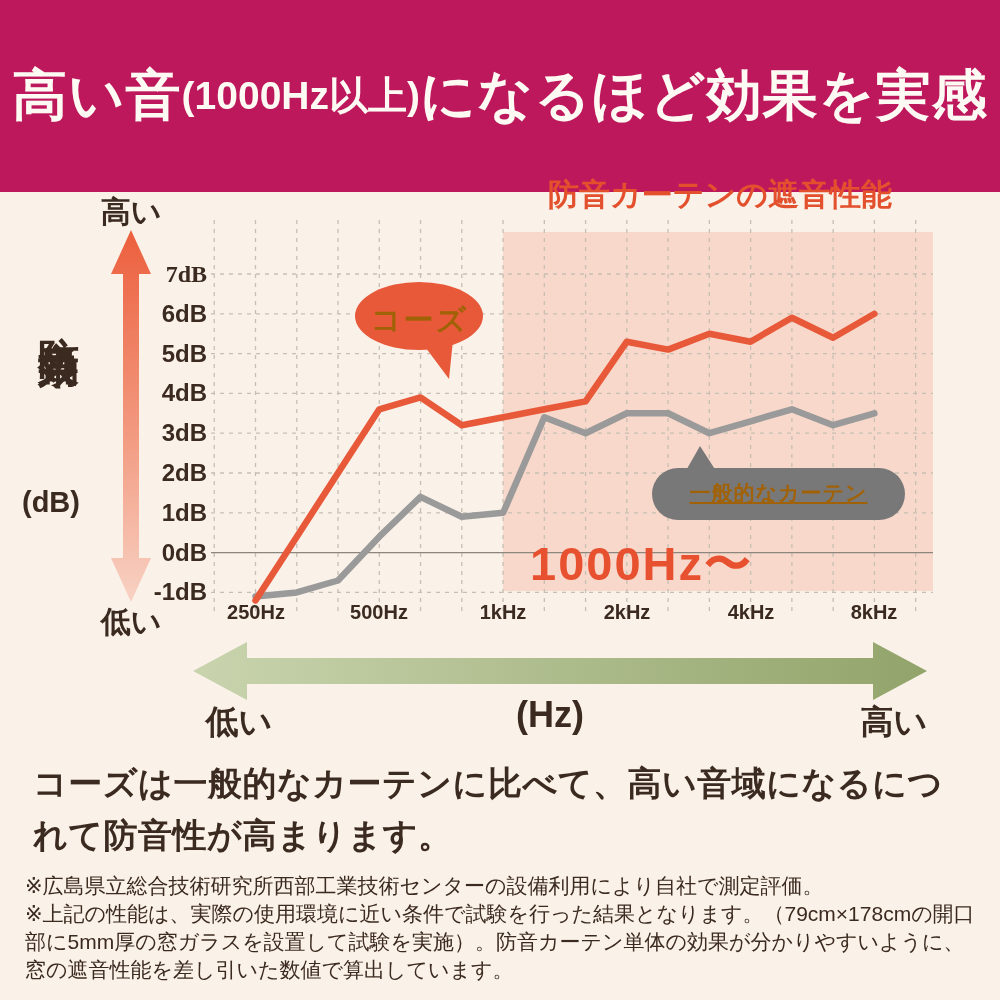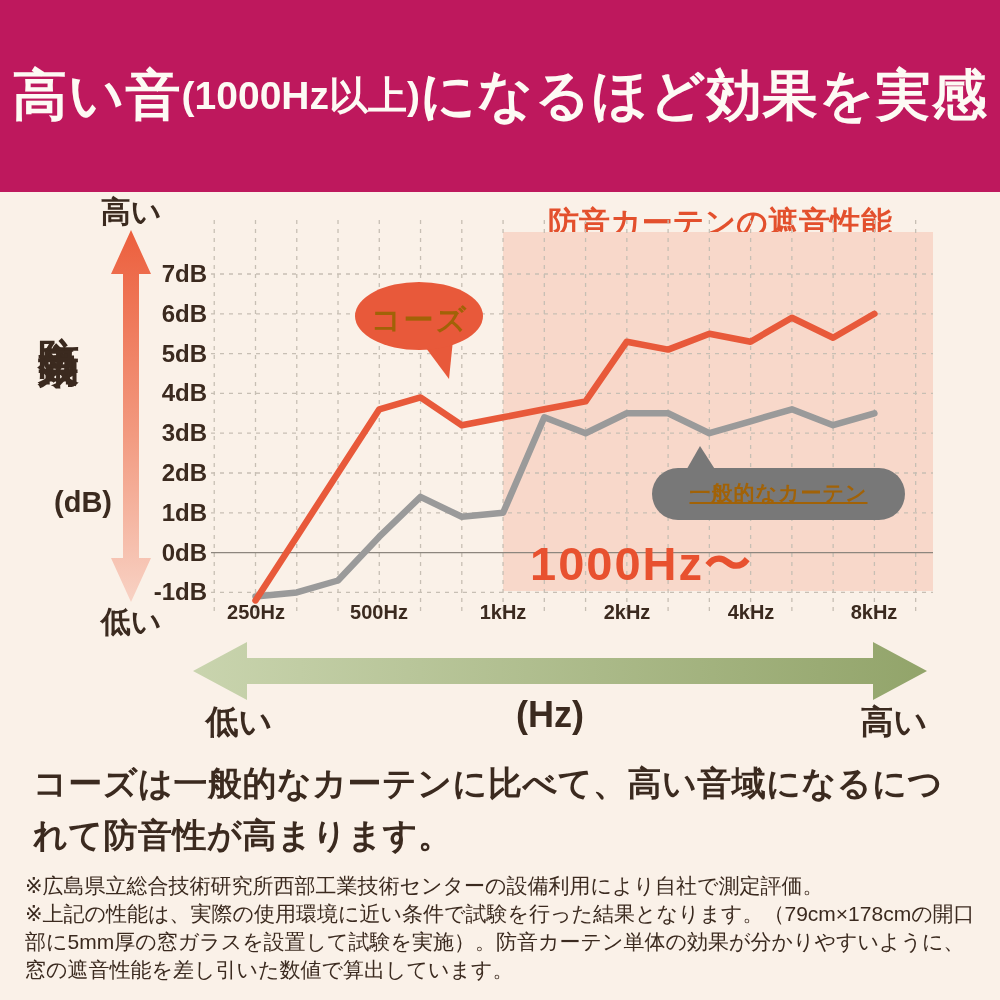"防音カーテンの遮音性能" .chart-title { margin-top: 28px -> none }
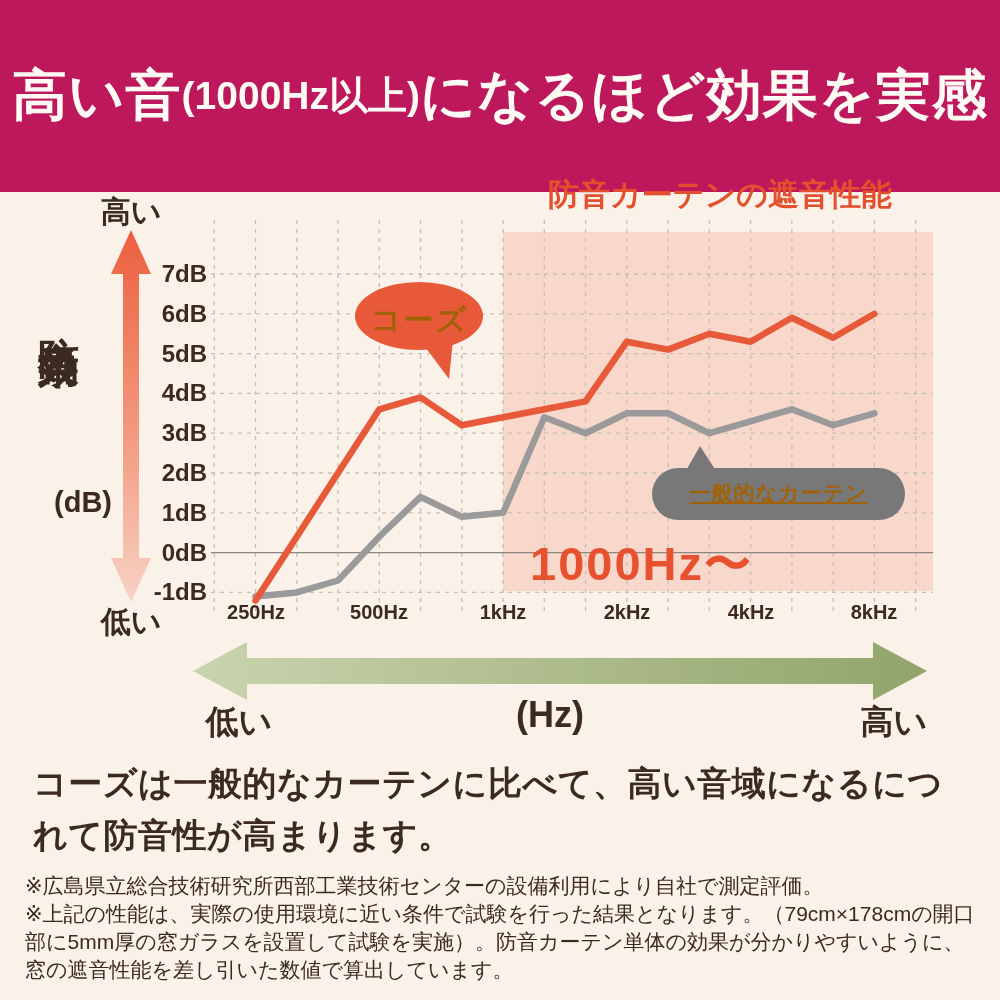"7dB" div.abs { font-family: none -> Liberation Serif, serif }
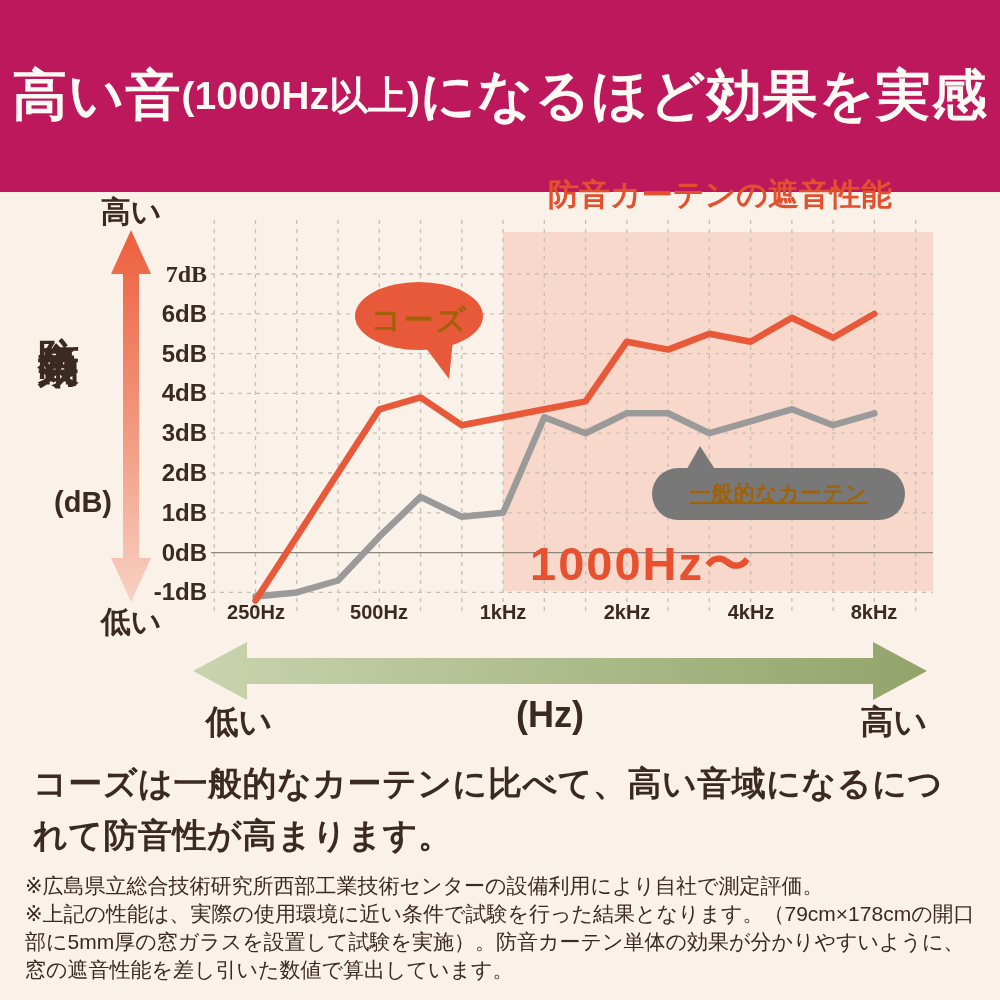"(dB)" .yaxis-unit { text-align: right -> left }
